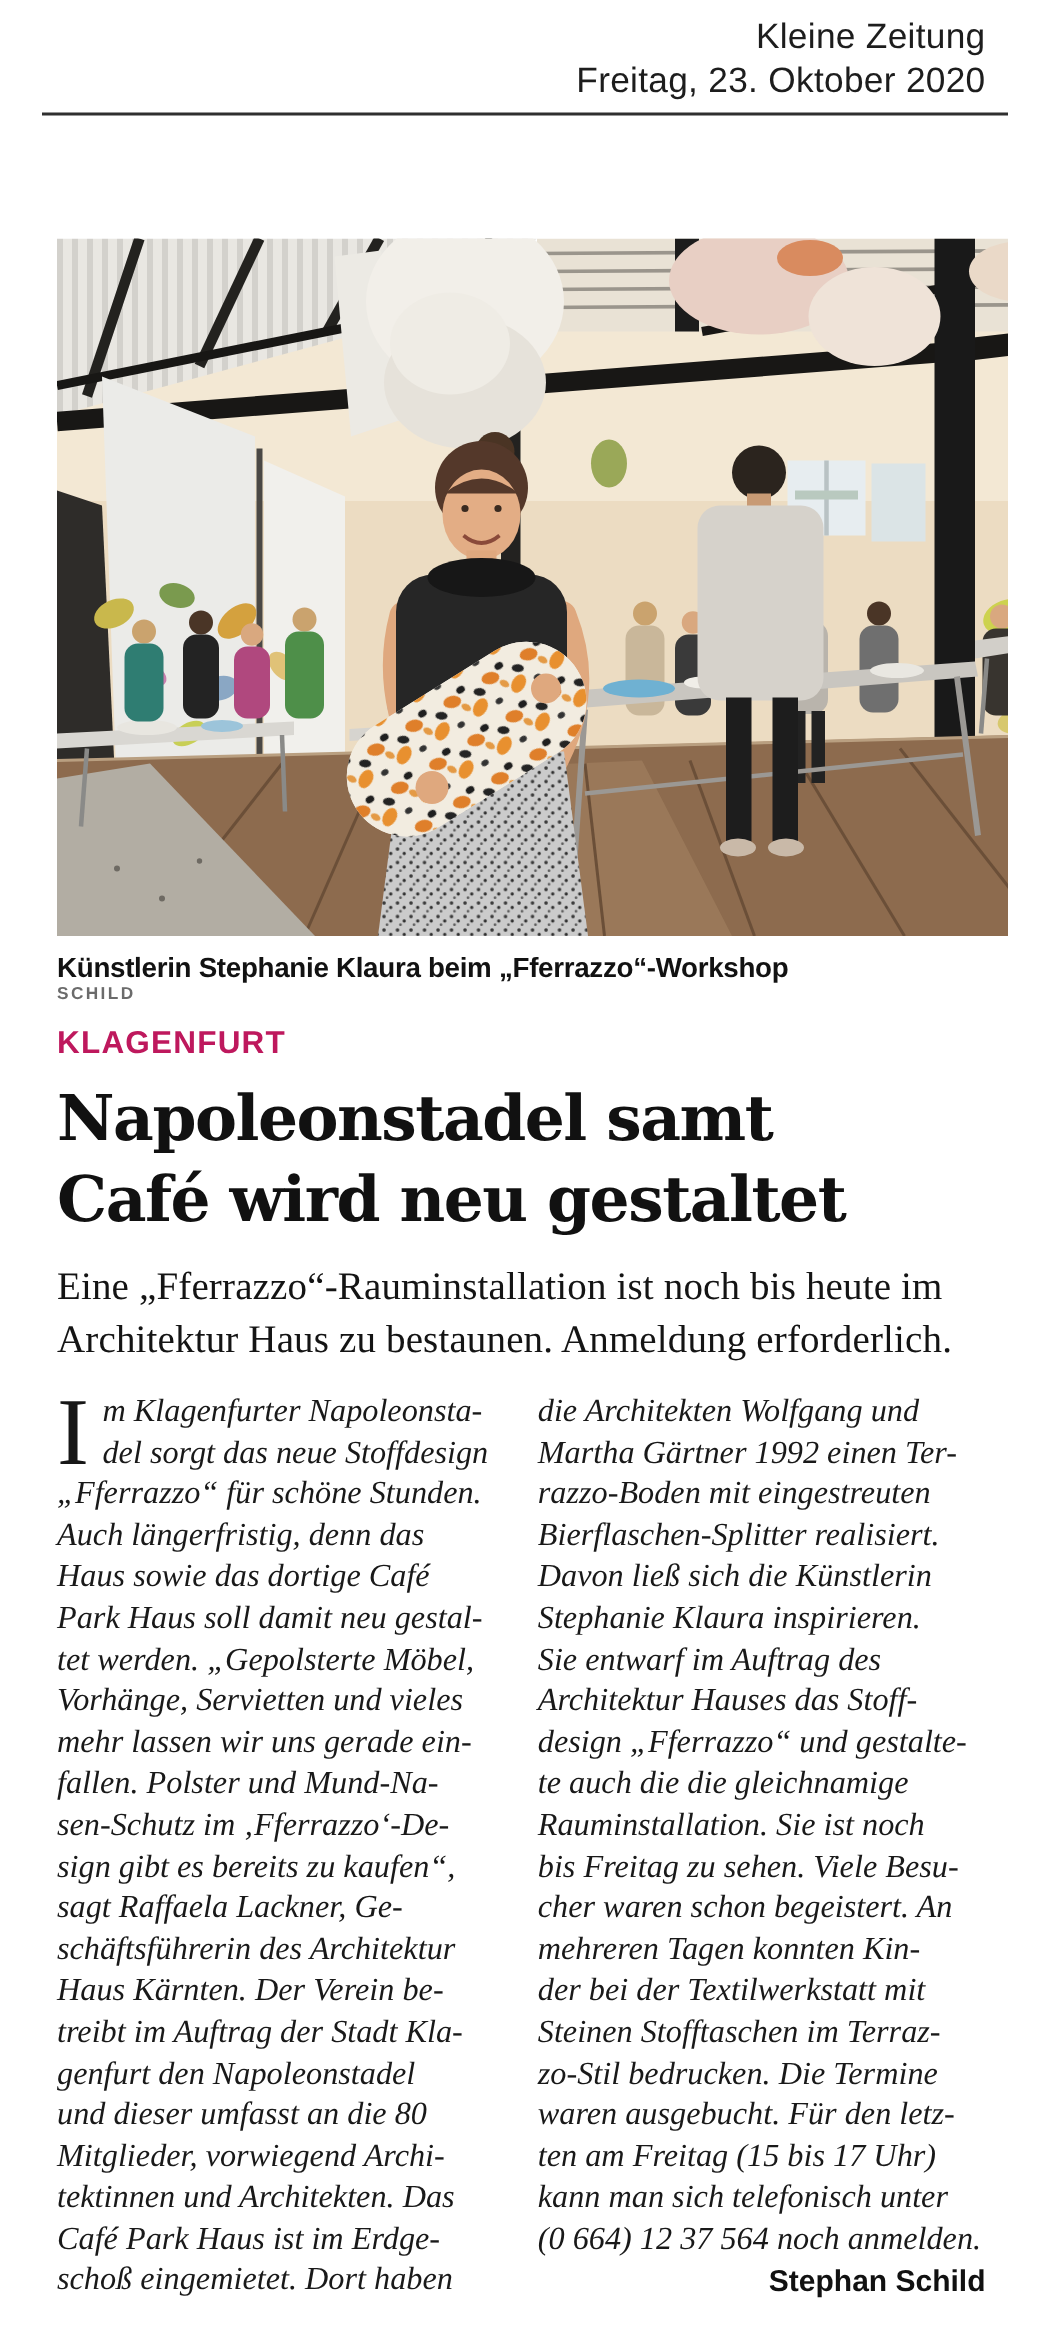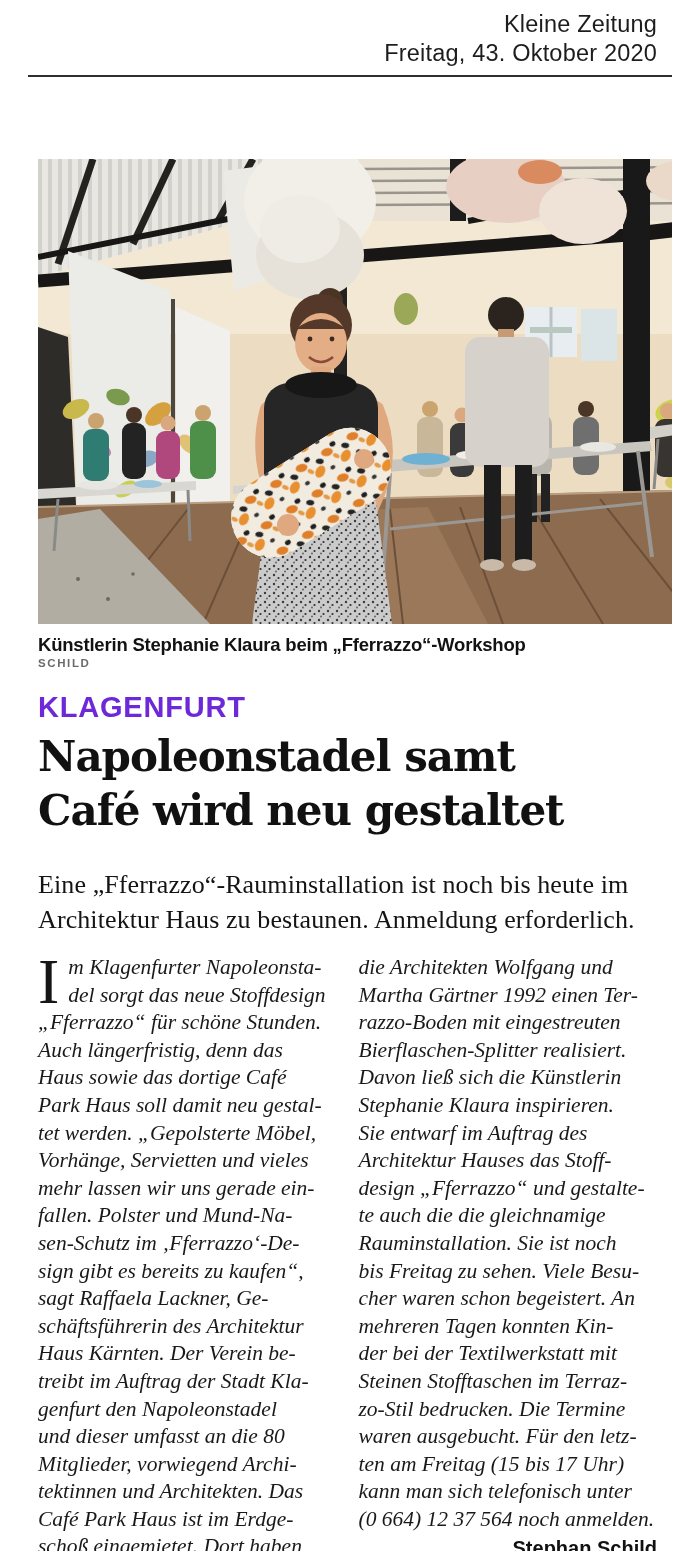"Freitag, 43. Oktober 2020" div { text: 43 -> 23 }
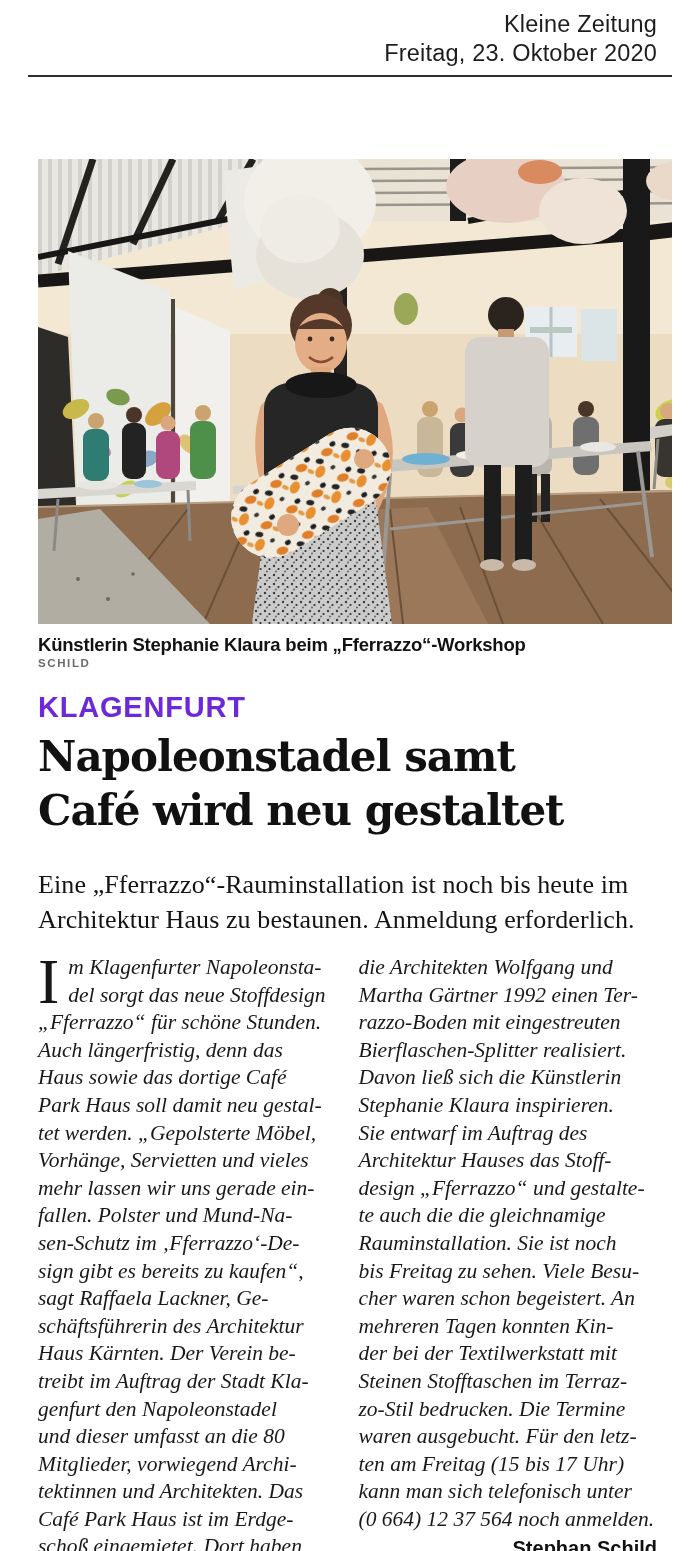"KLAGENFURT" .kicker { color: #6d28d9 -> #be185d; font-size: 29px -> 21px; margin-top: 25px -> 14px }
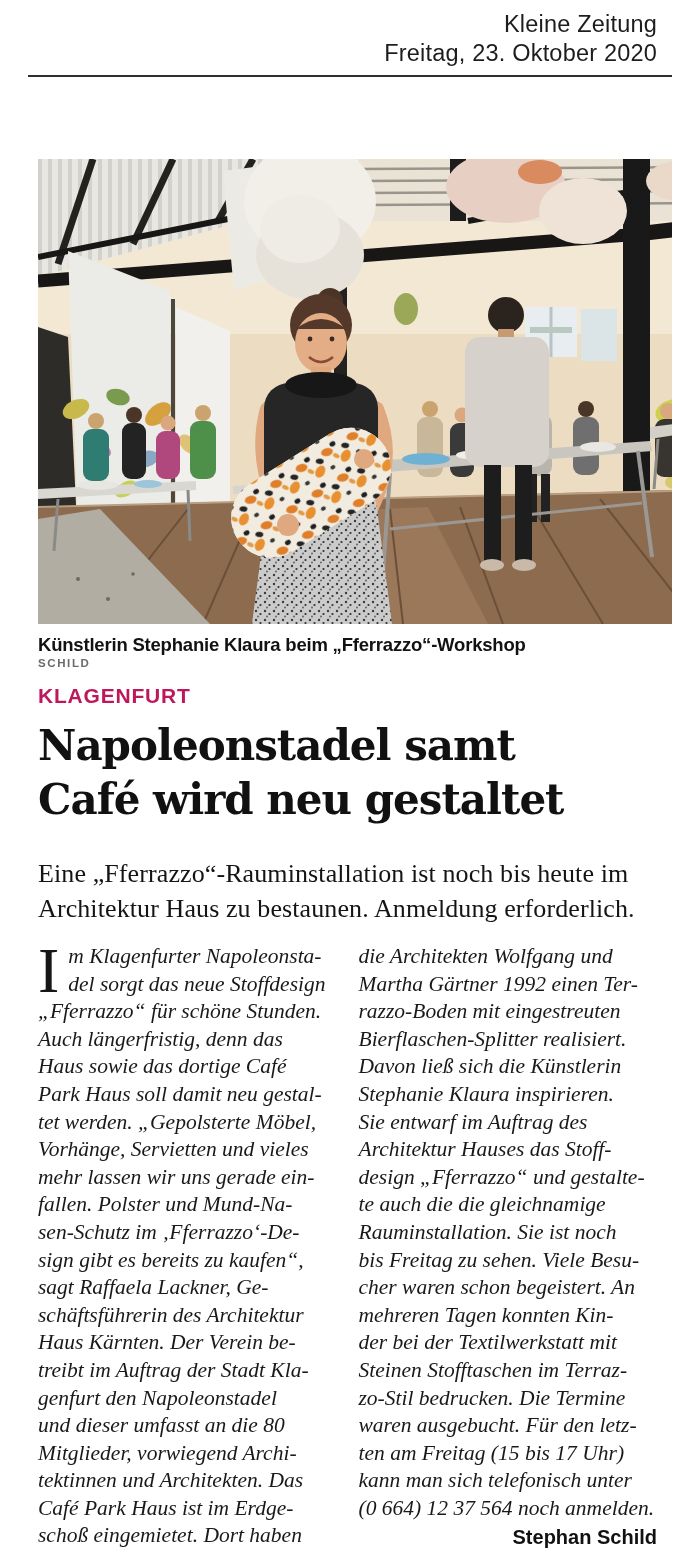"Eine „Fferrazzo“-Rauminstallation ist" .subheadline { margin-top: 29px -> 13px }
